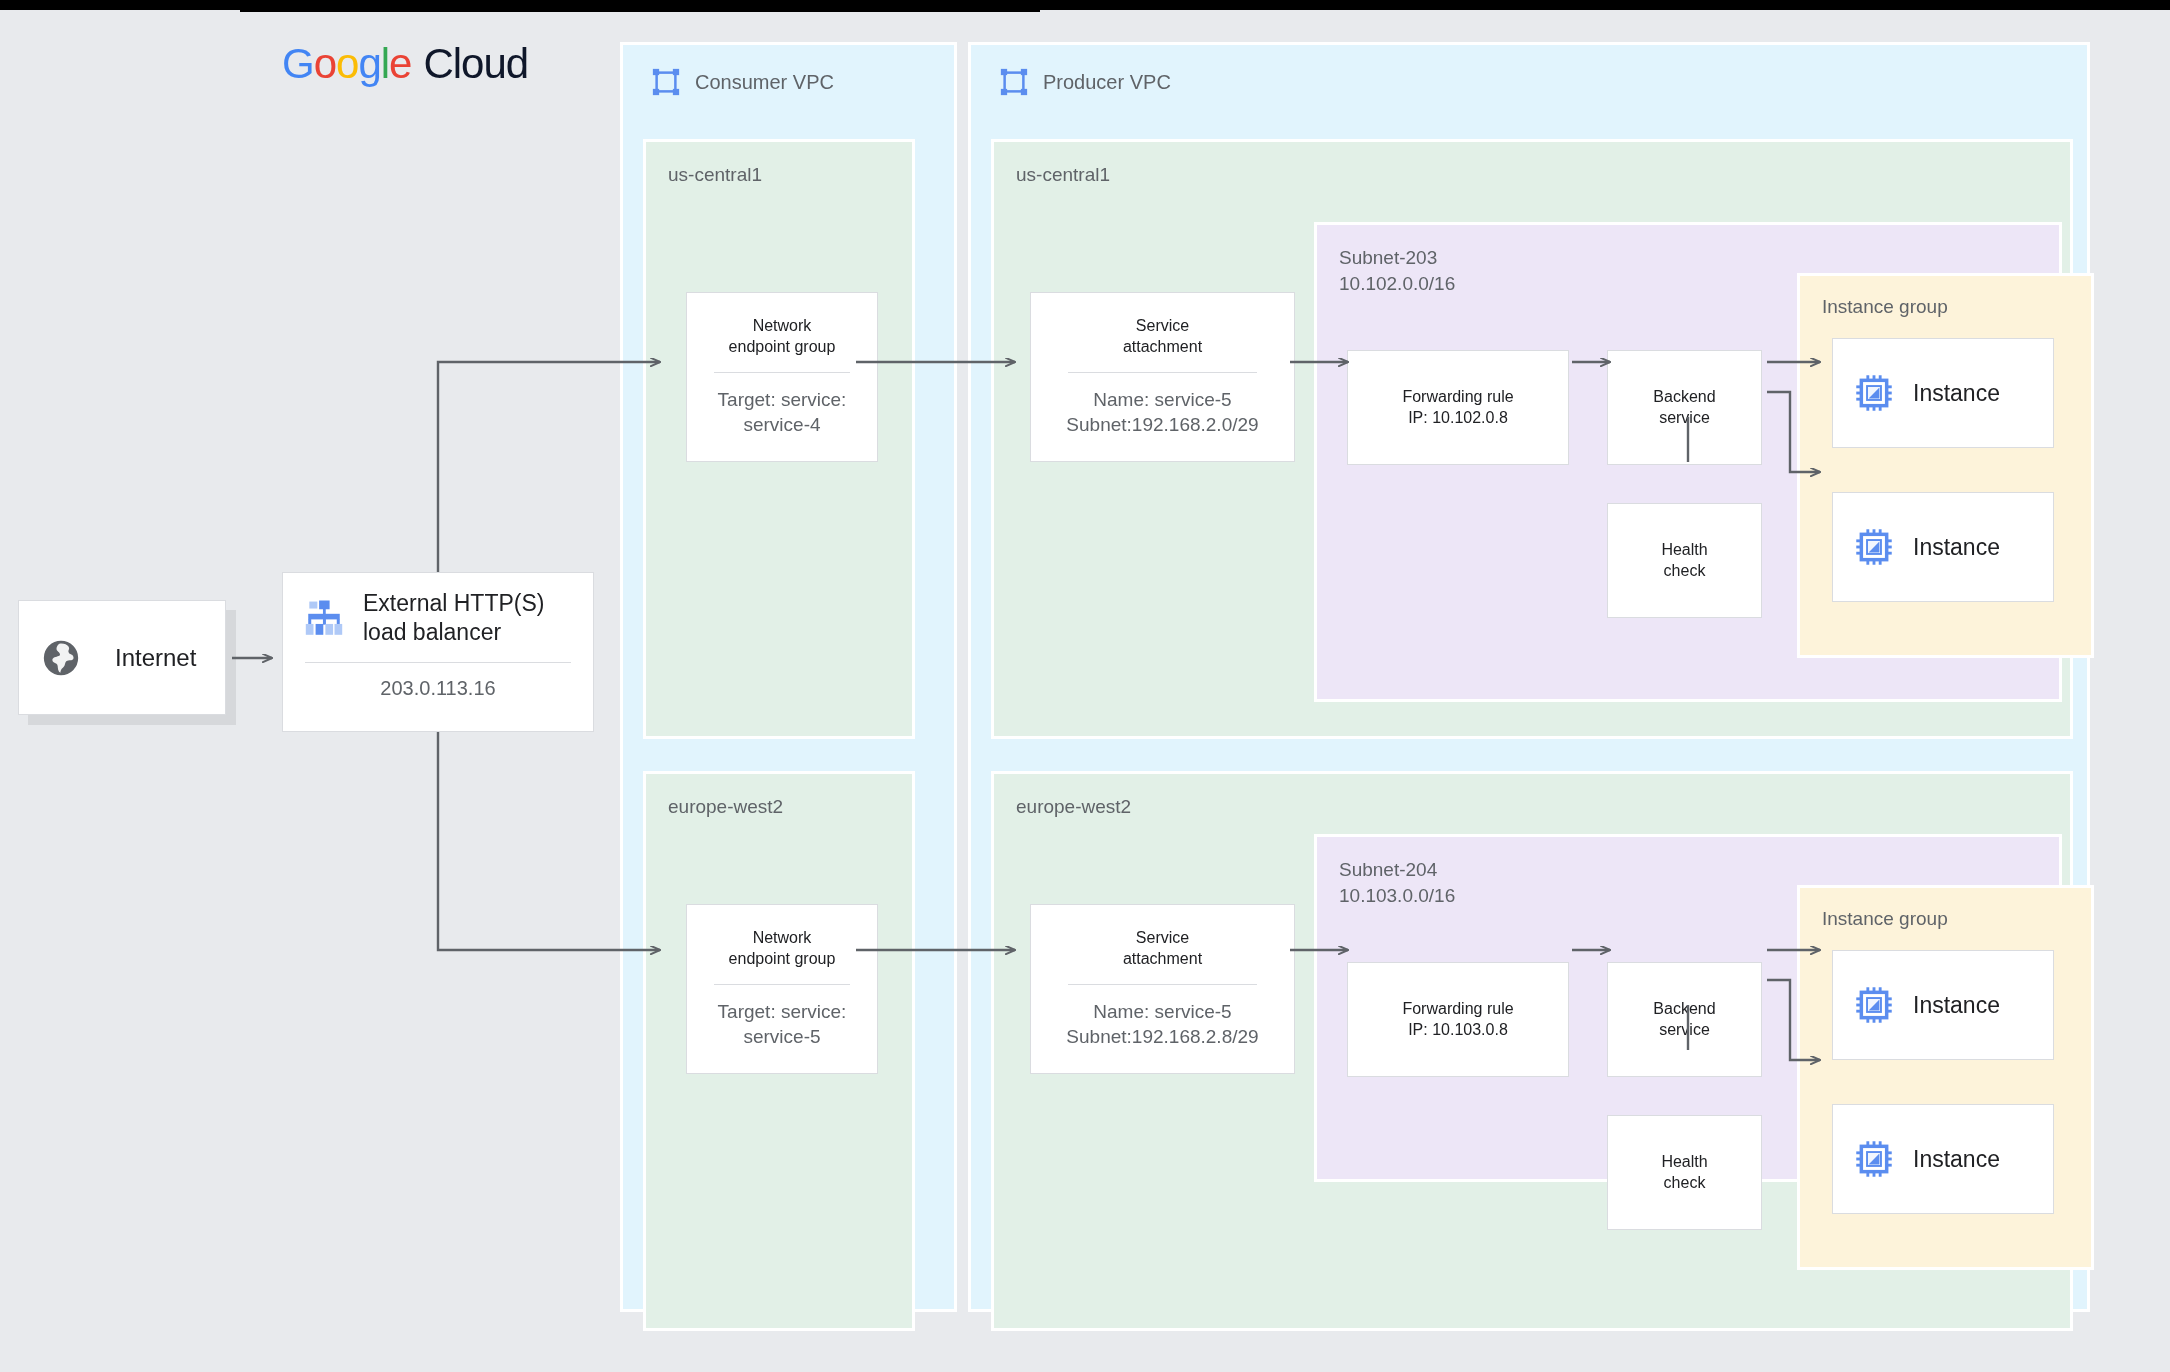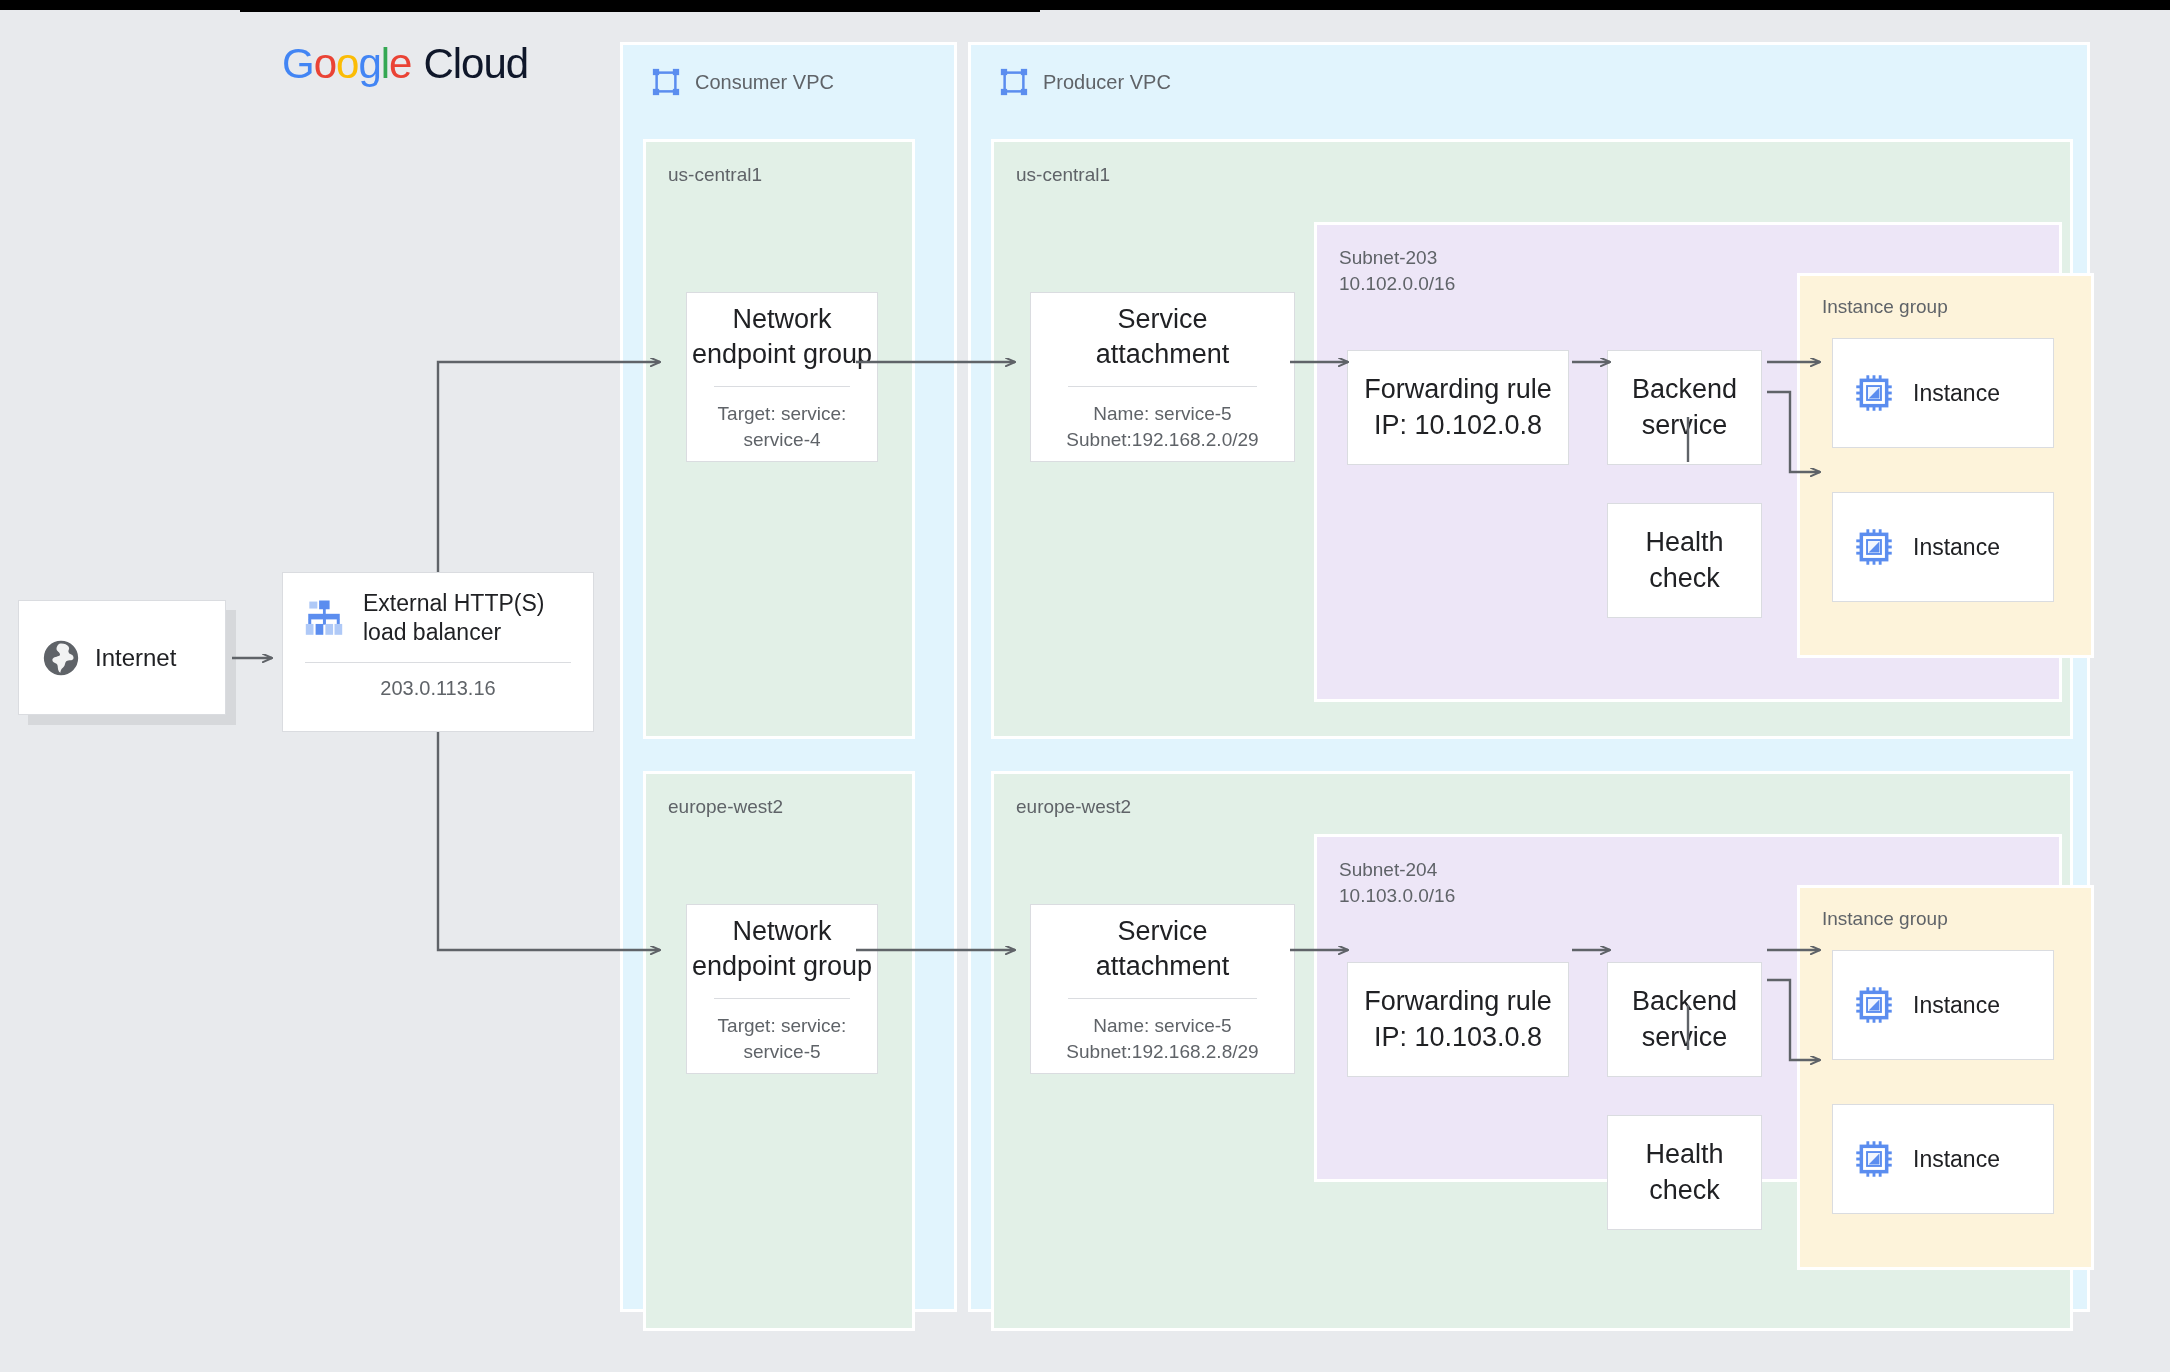"Network" .node .title { font-size: 27px -> 16px }
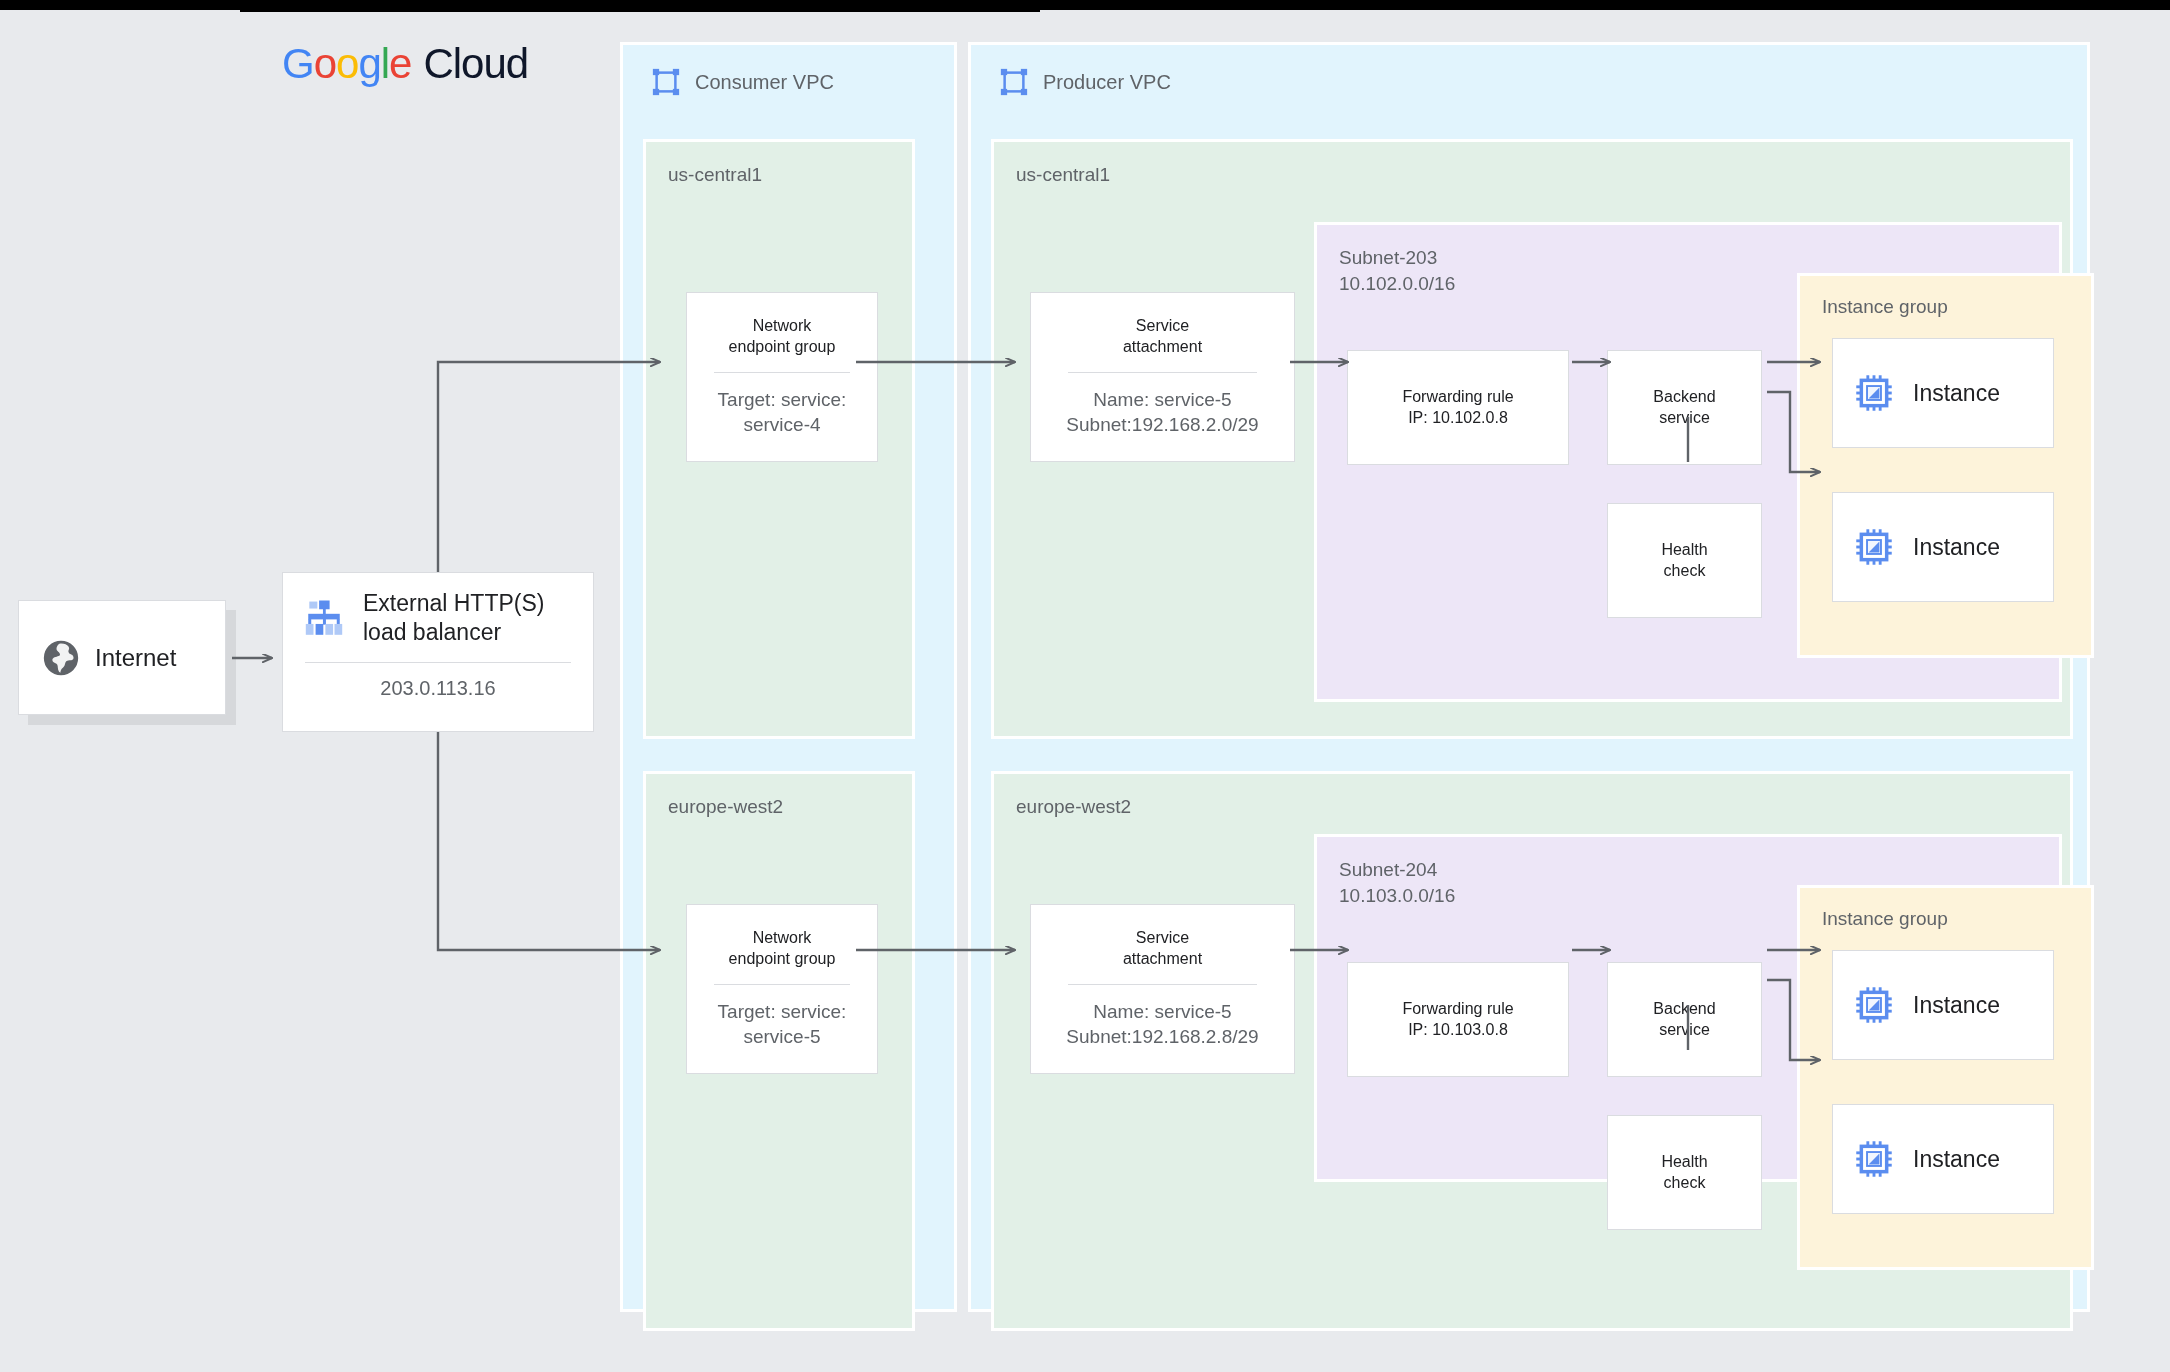"Internet" .shadowbox { gap: 14px -> 34px }
